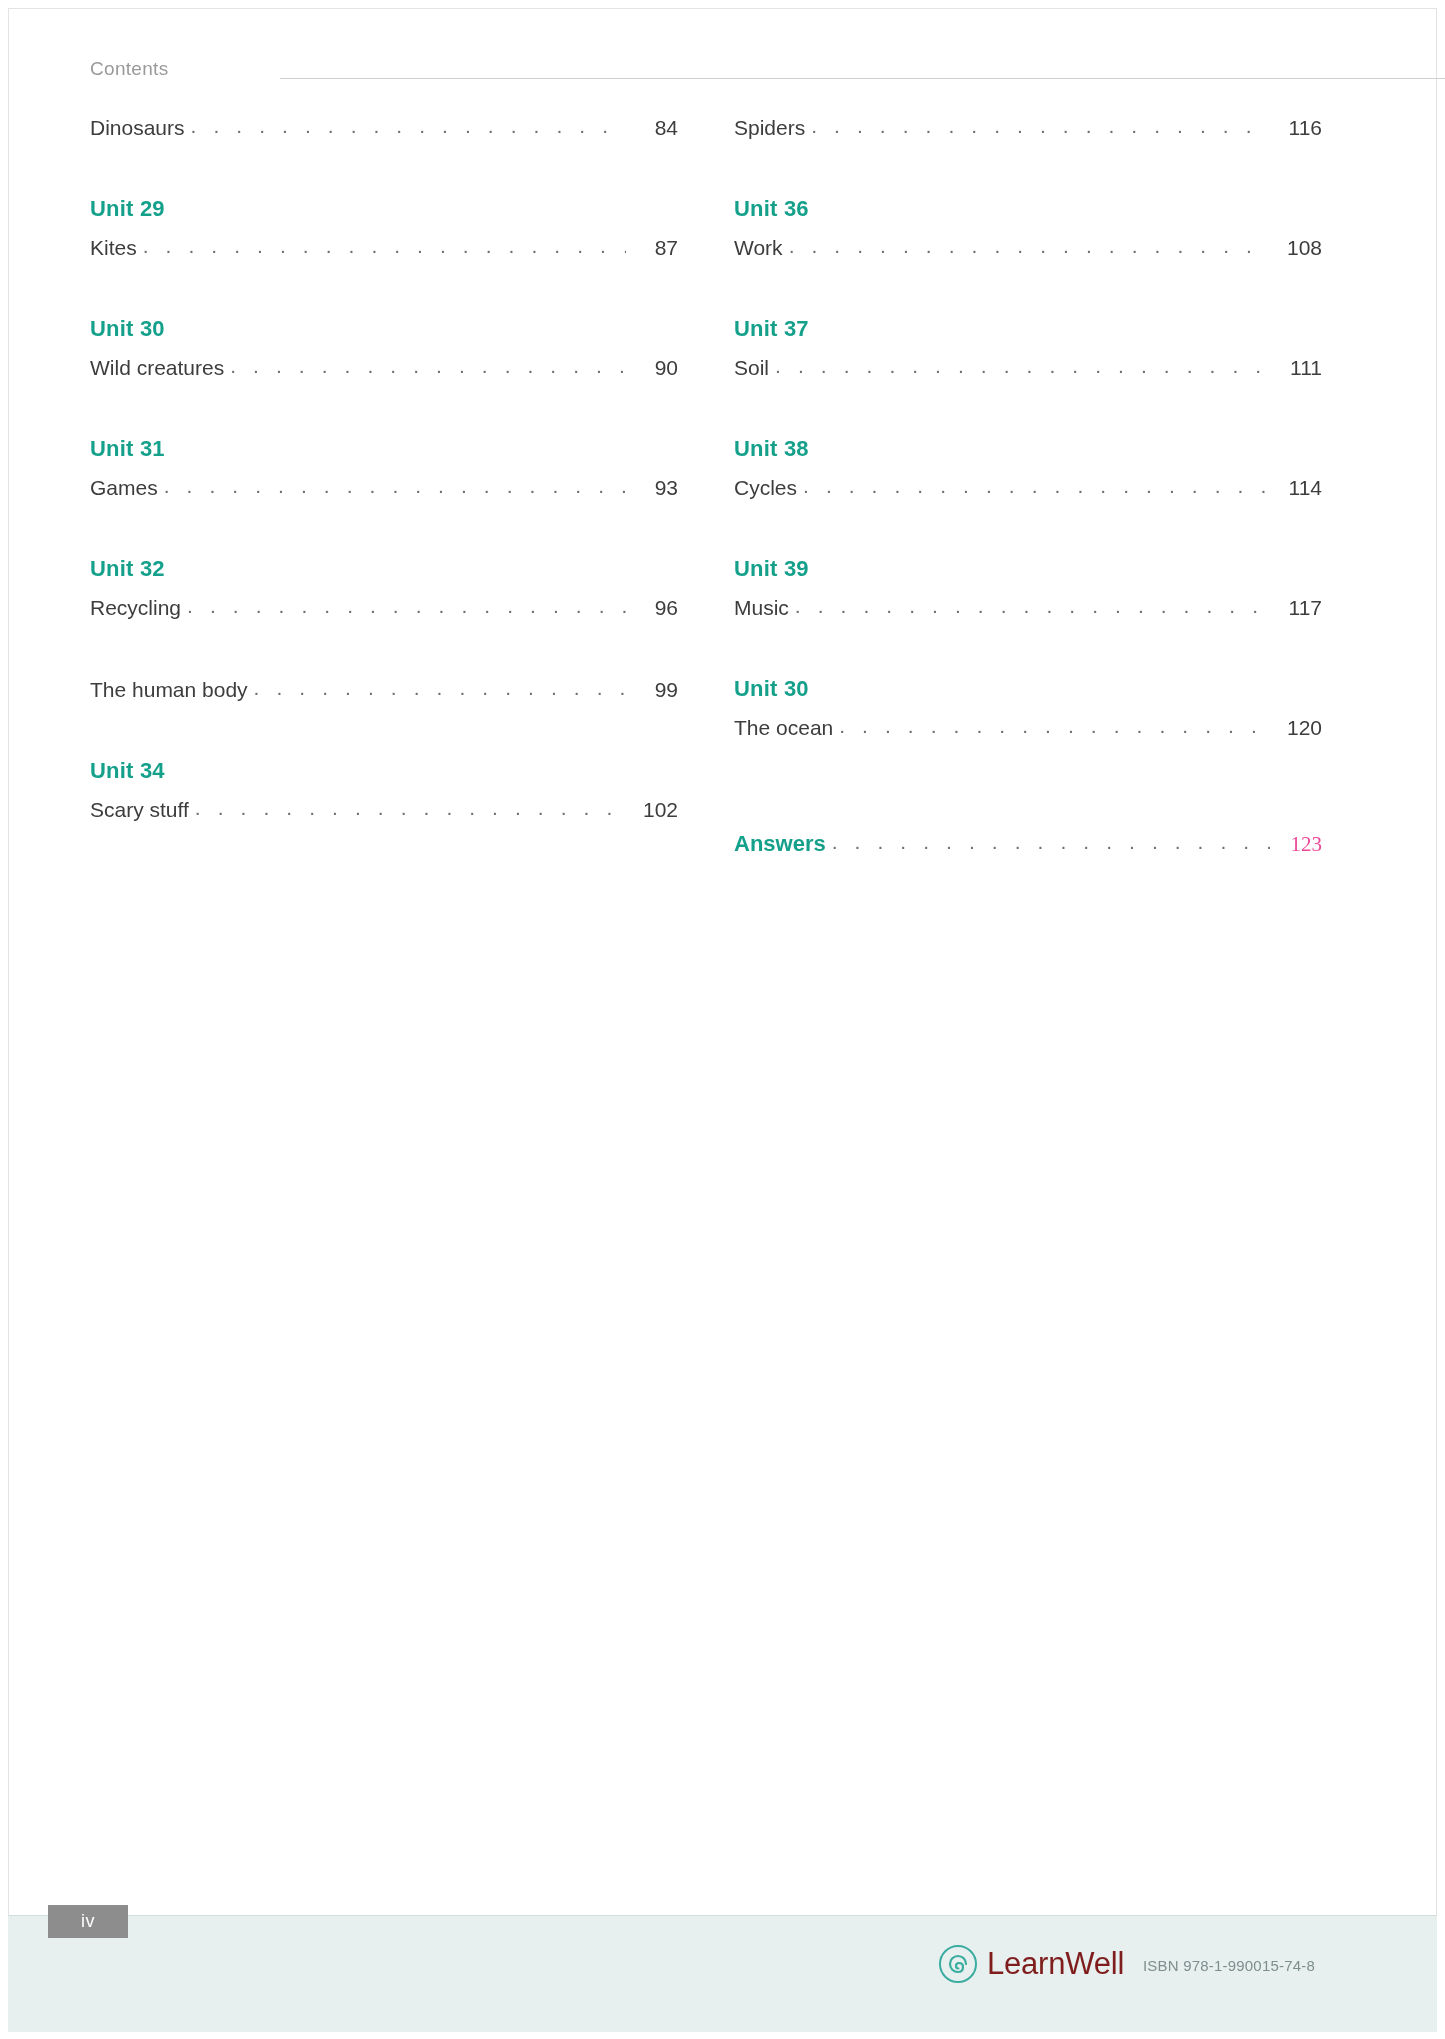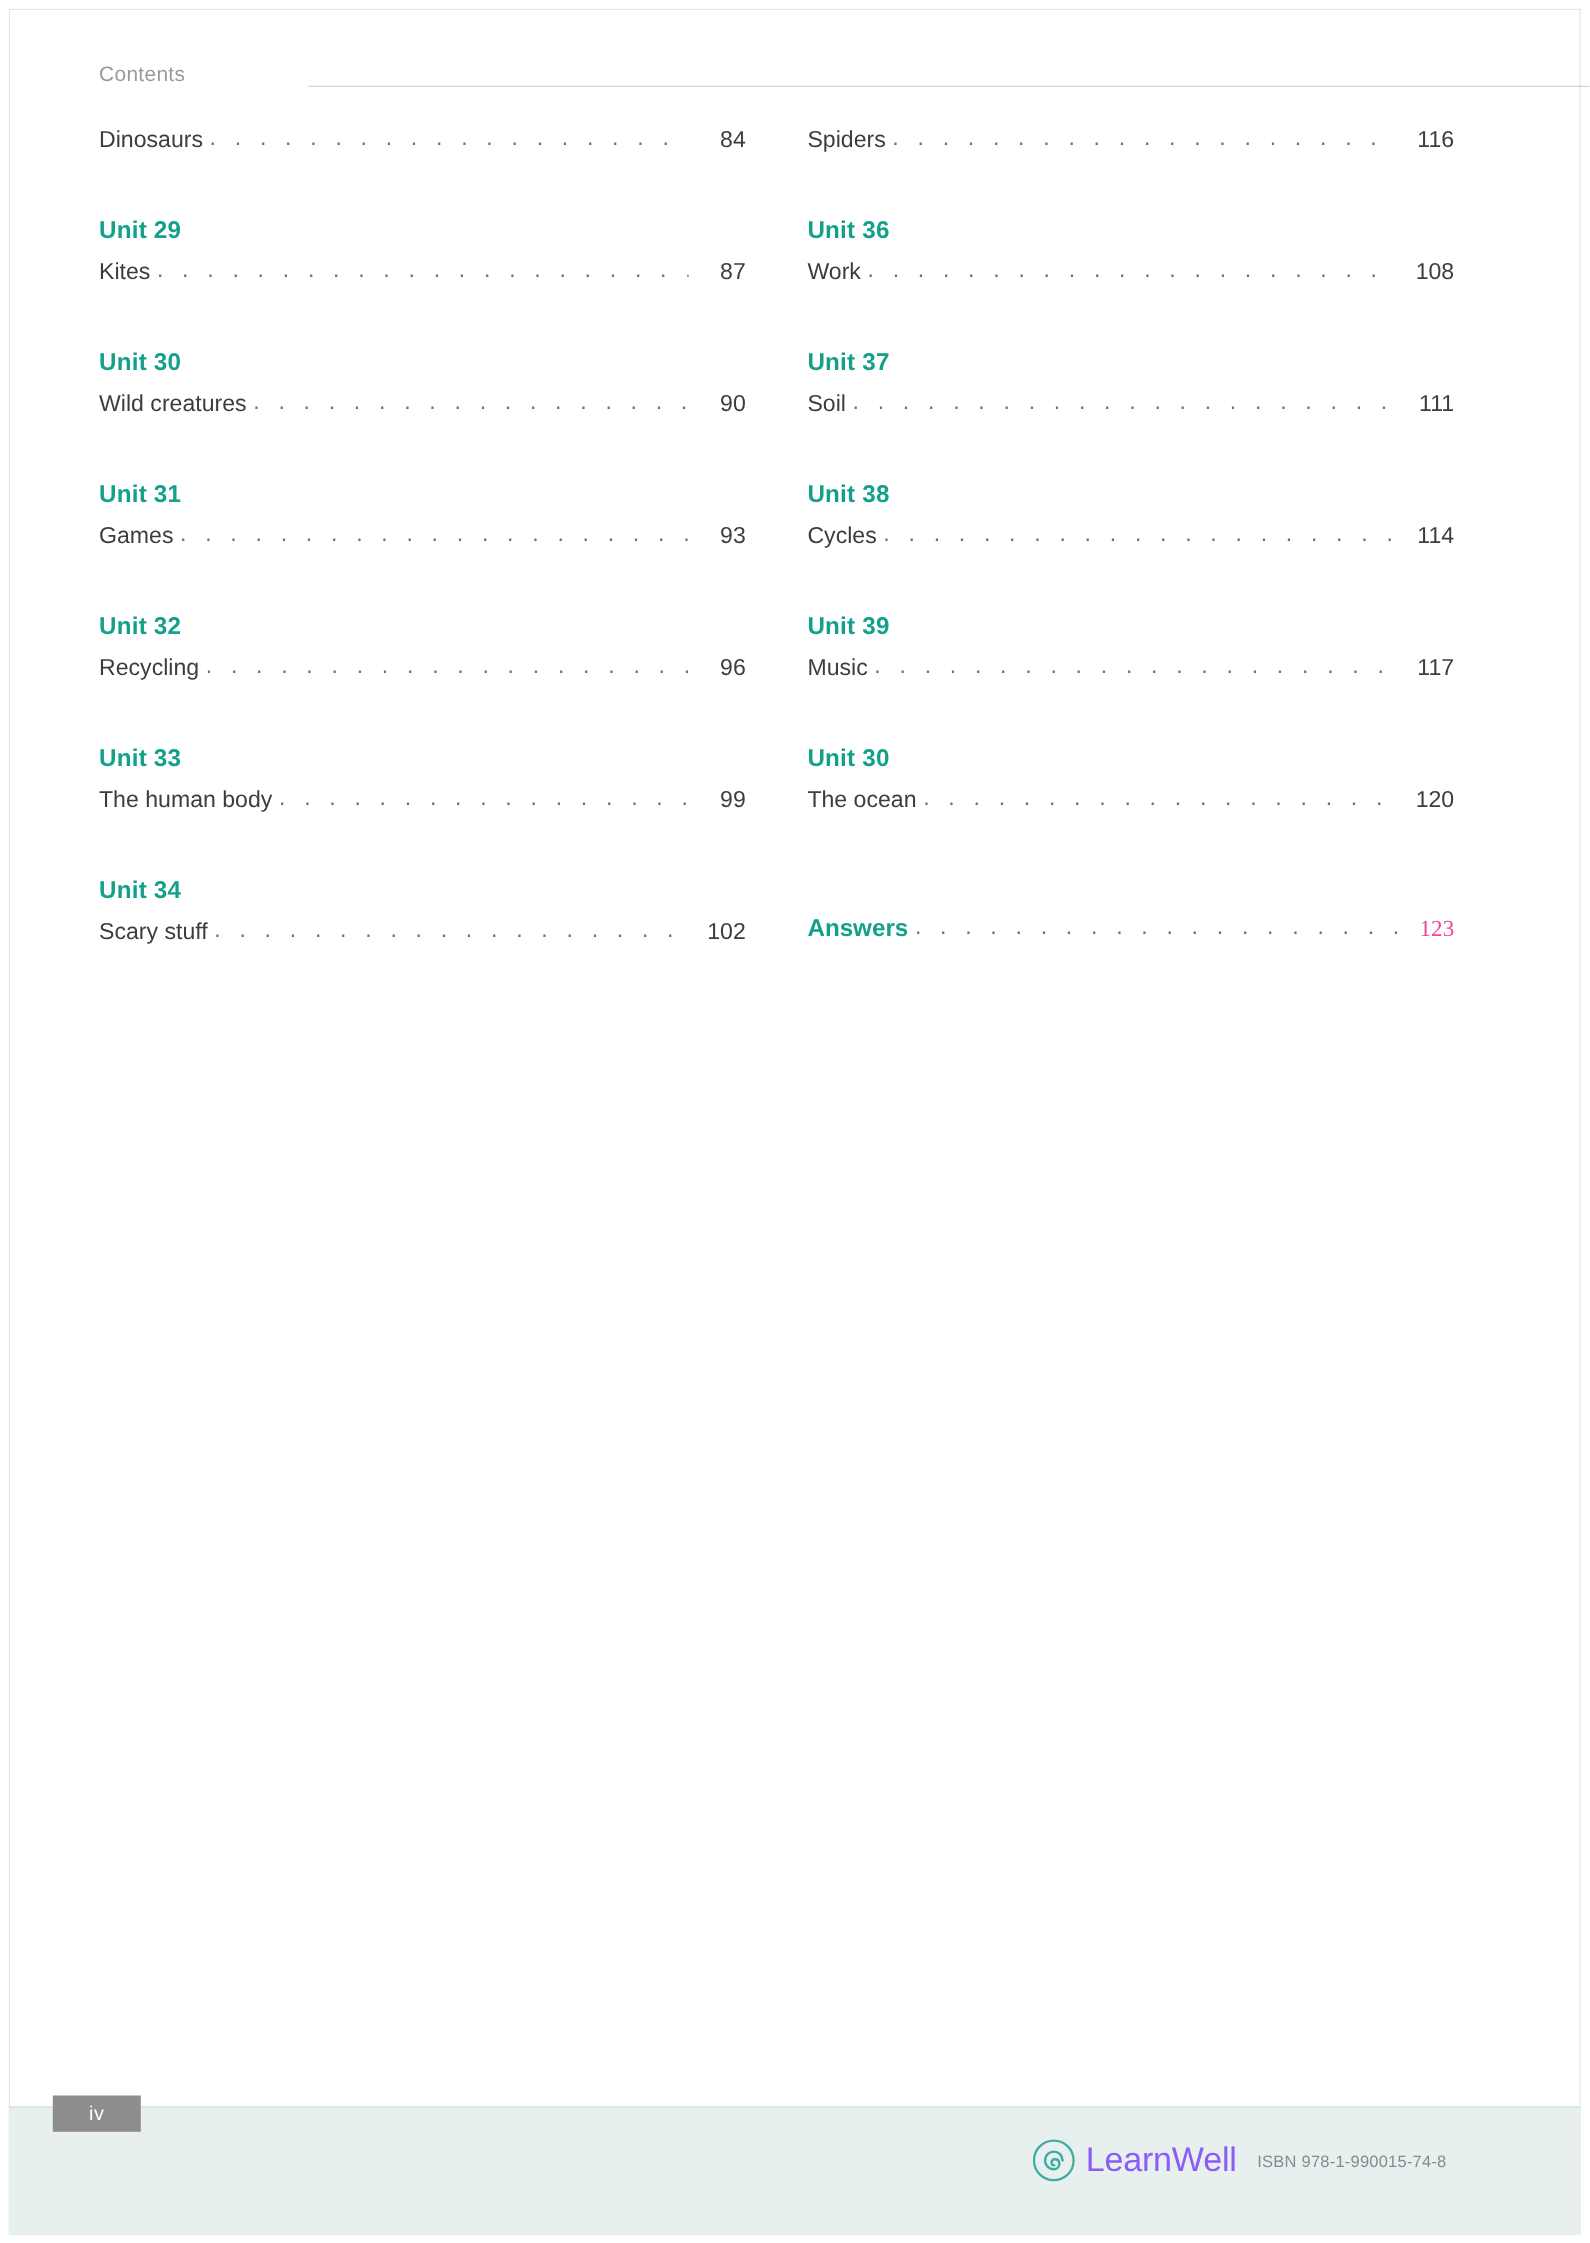"Unit 33" div.unit-title { html: <div>Unit 33</div> -> none }
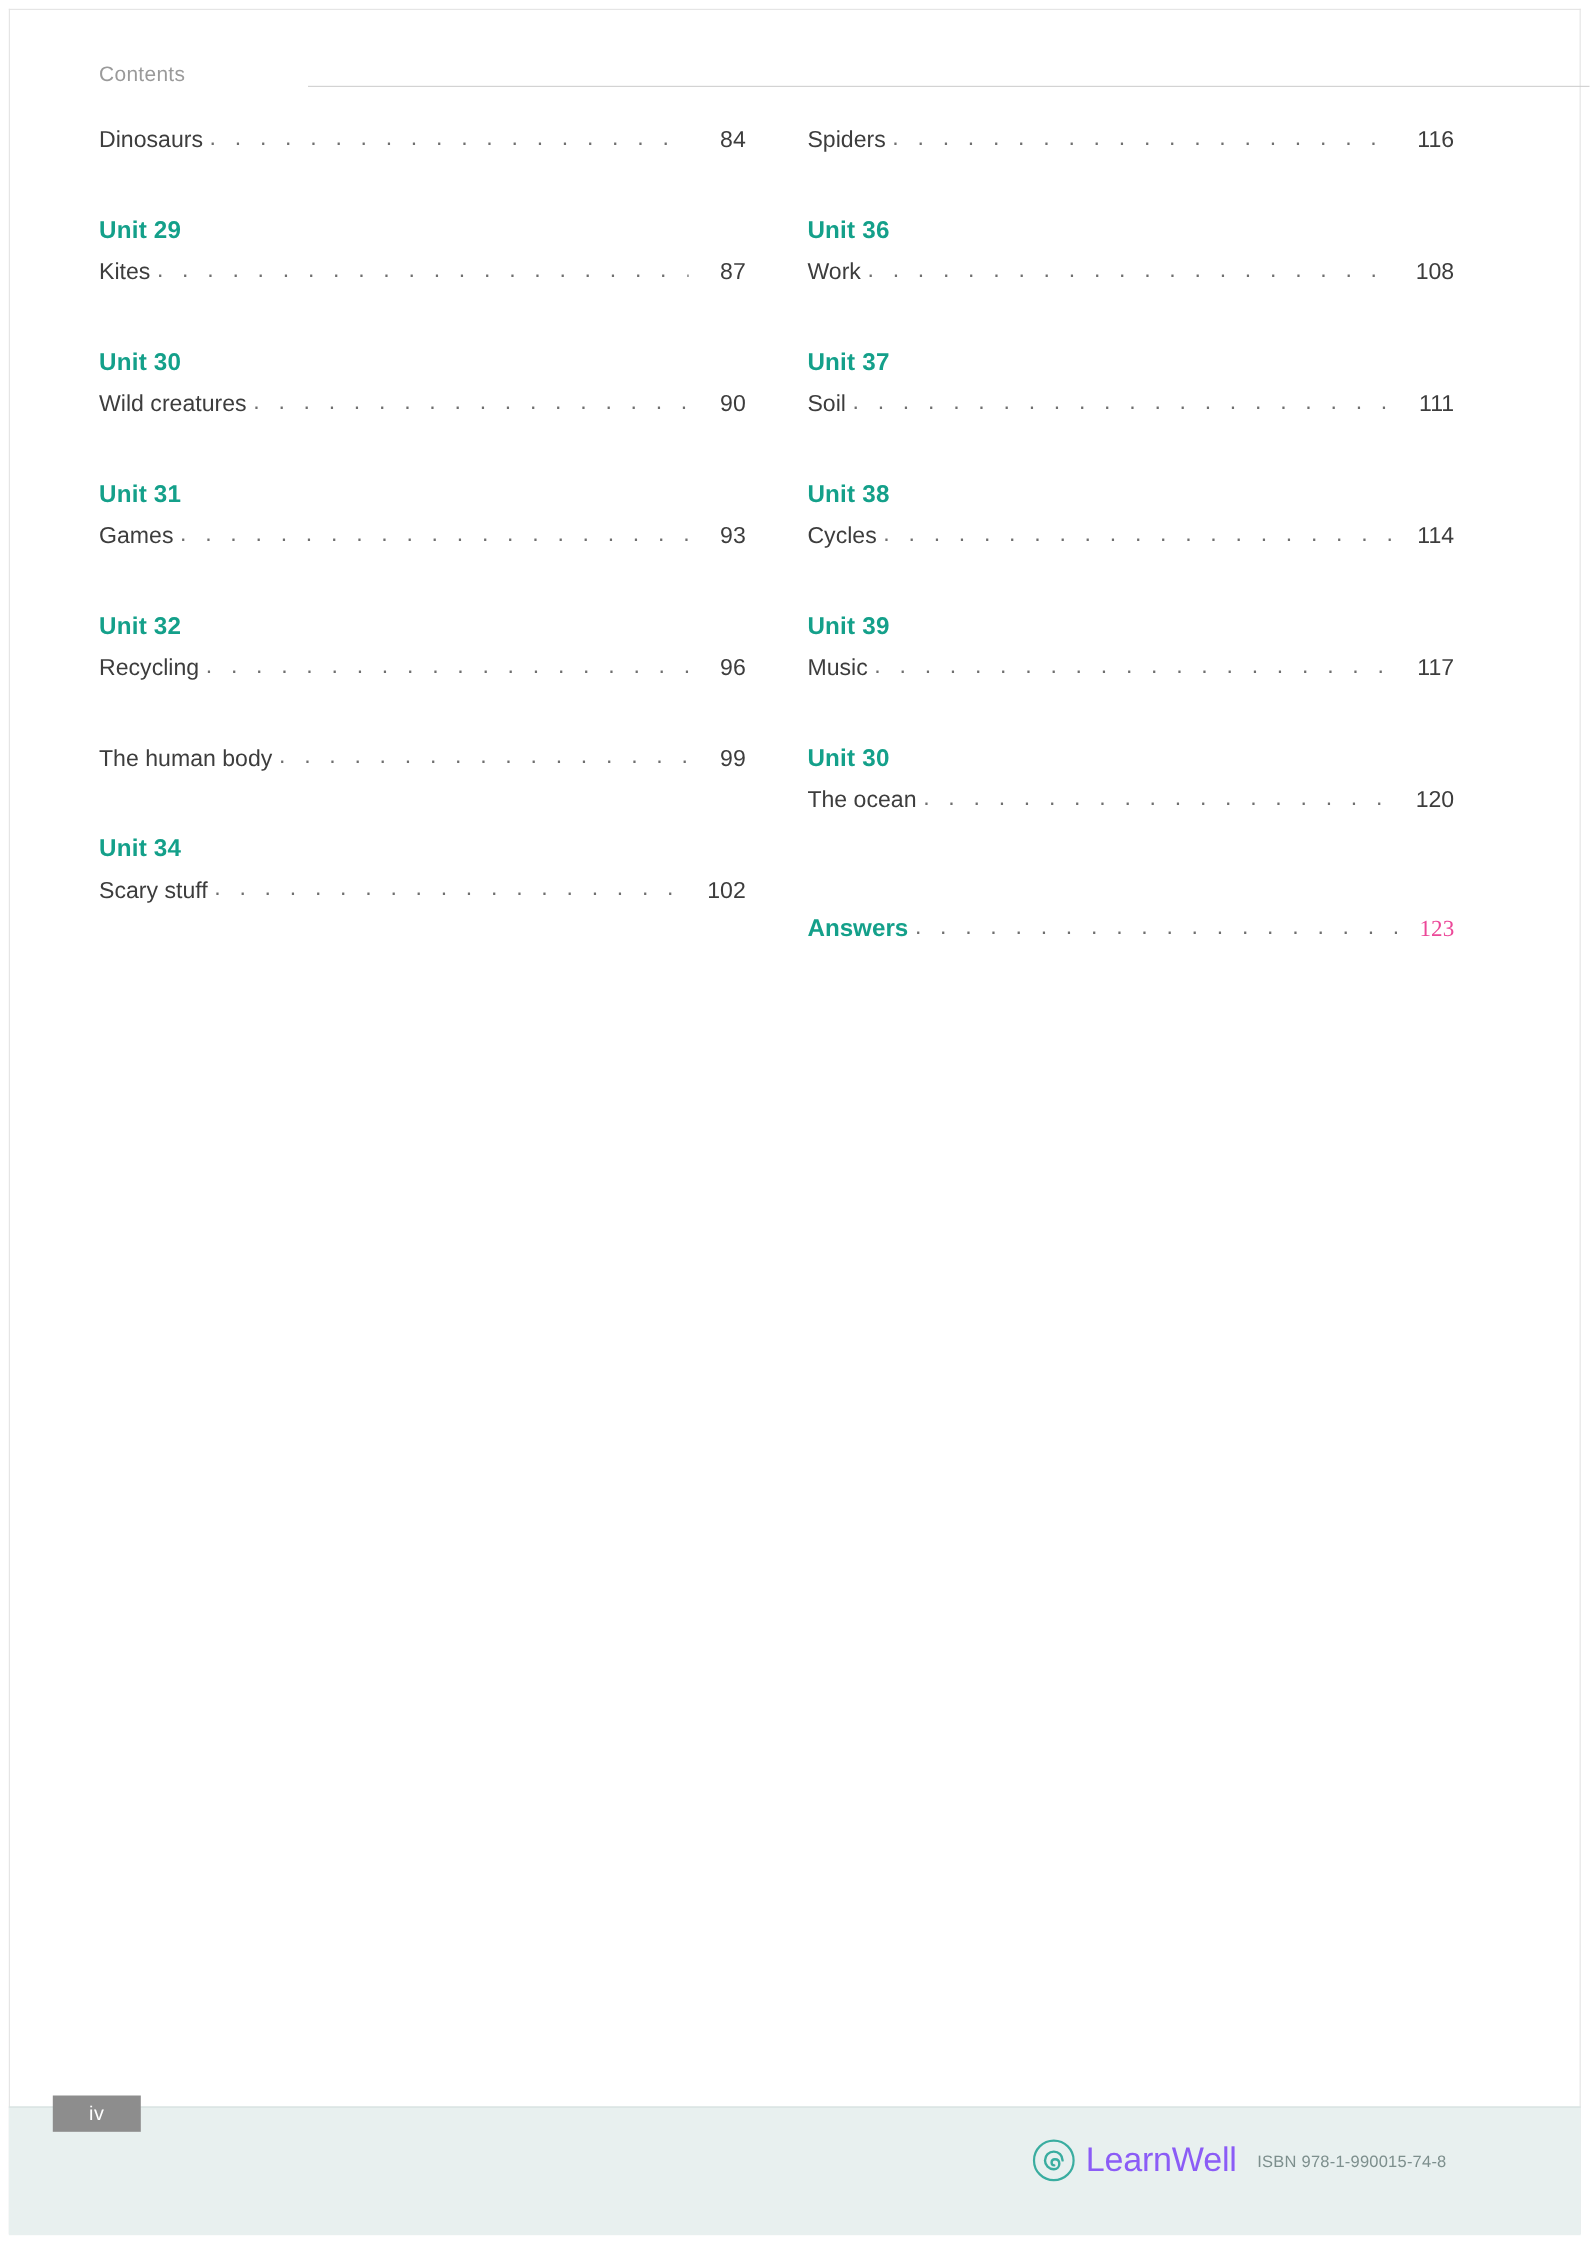"LearnWell" .brand-name { color: #8b5cf6 -> #7f1d1d }
